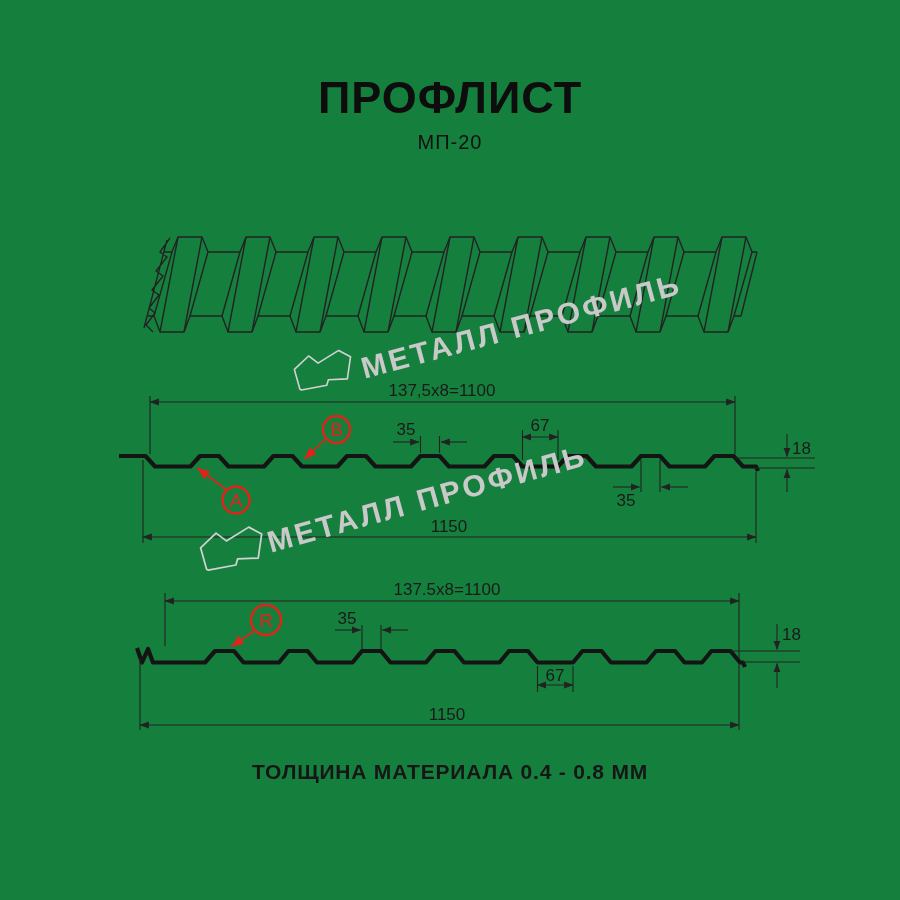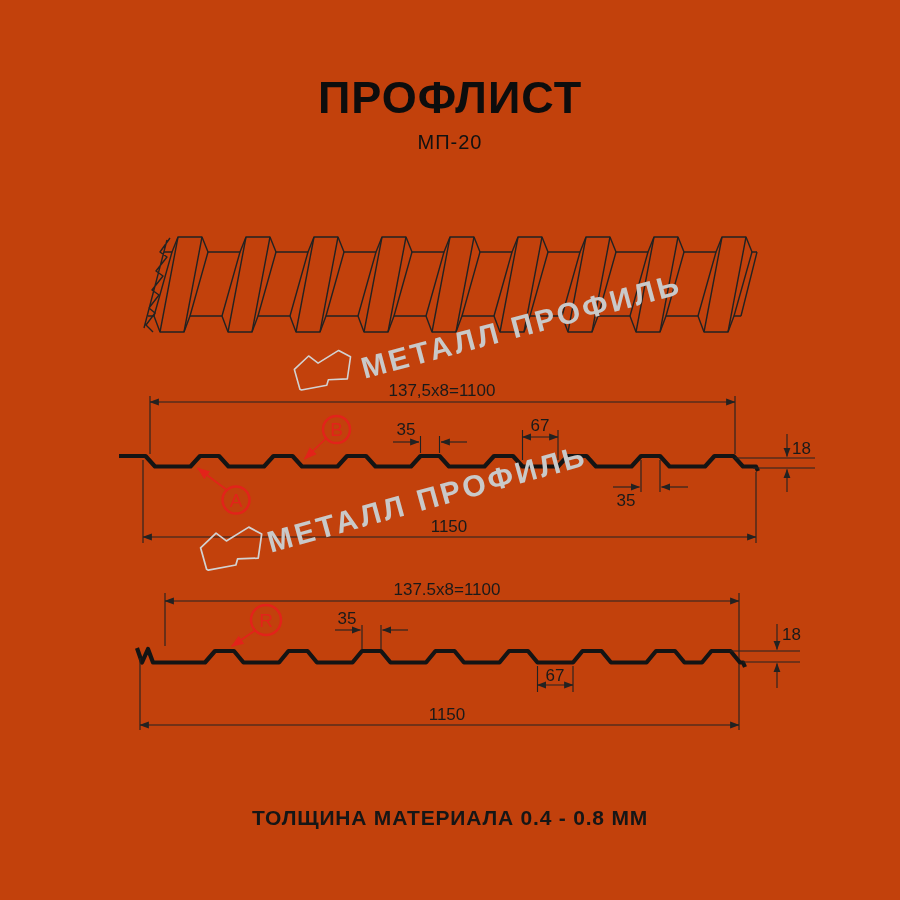"ПРОФЛИСТ" #stage { background: #c2410c -> #15803d }
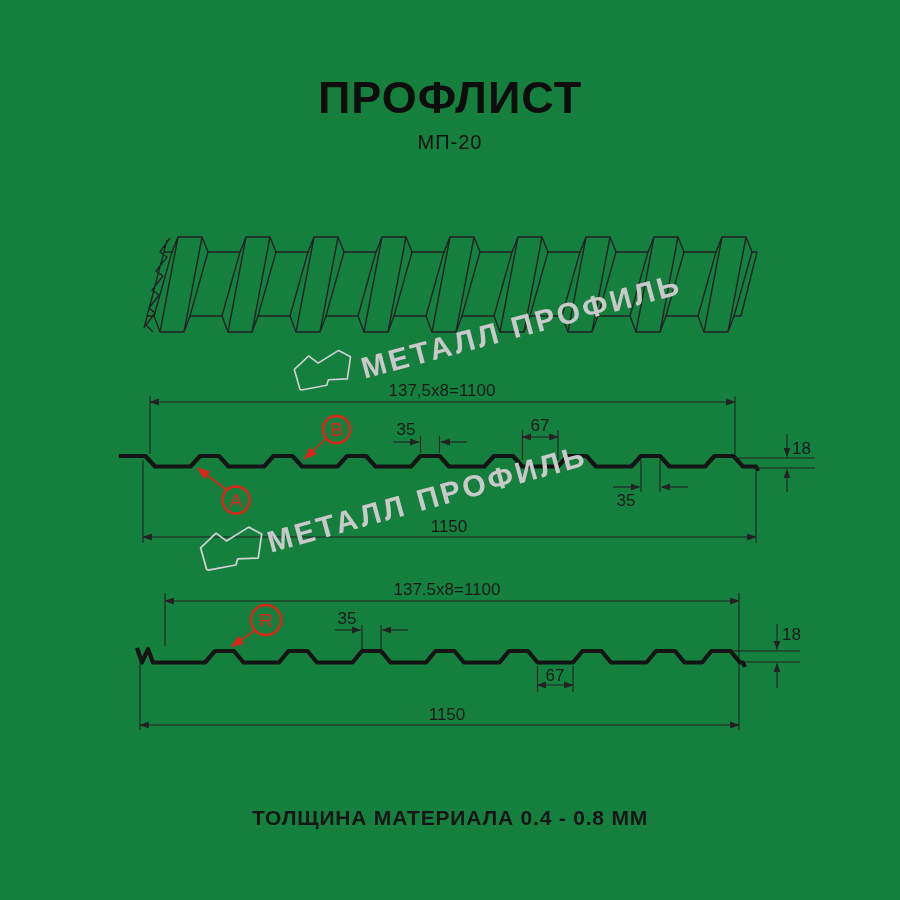"ТОЛЩИНА МАТЕРИАЛА 0.4 - 0.8" #footer { top: 806px -> 760px }
